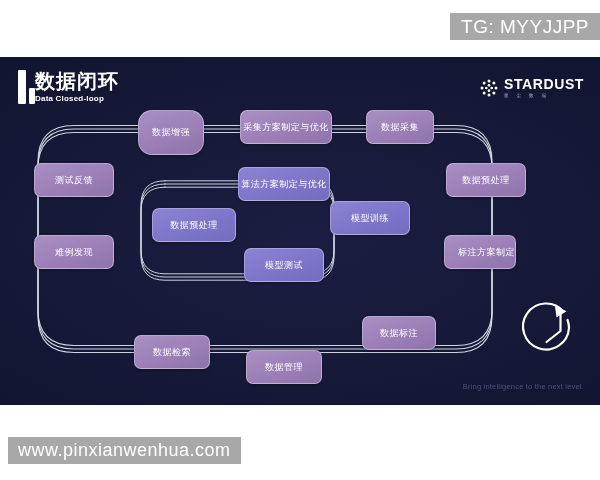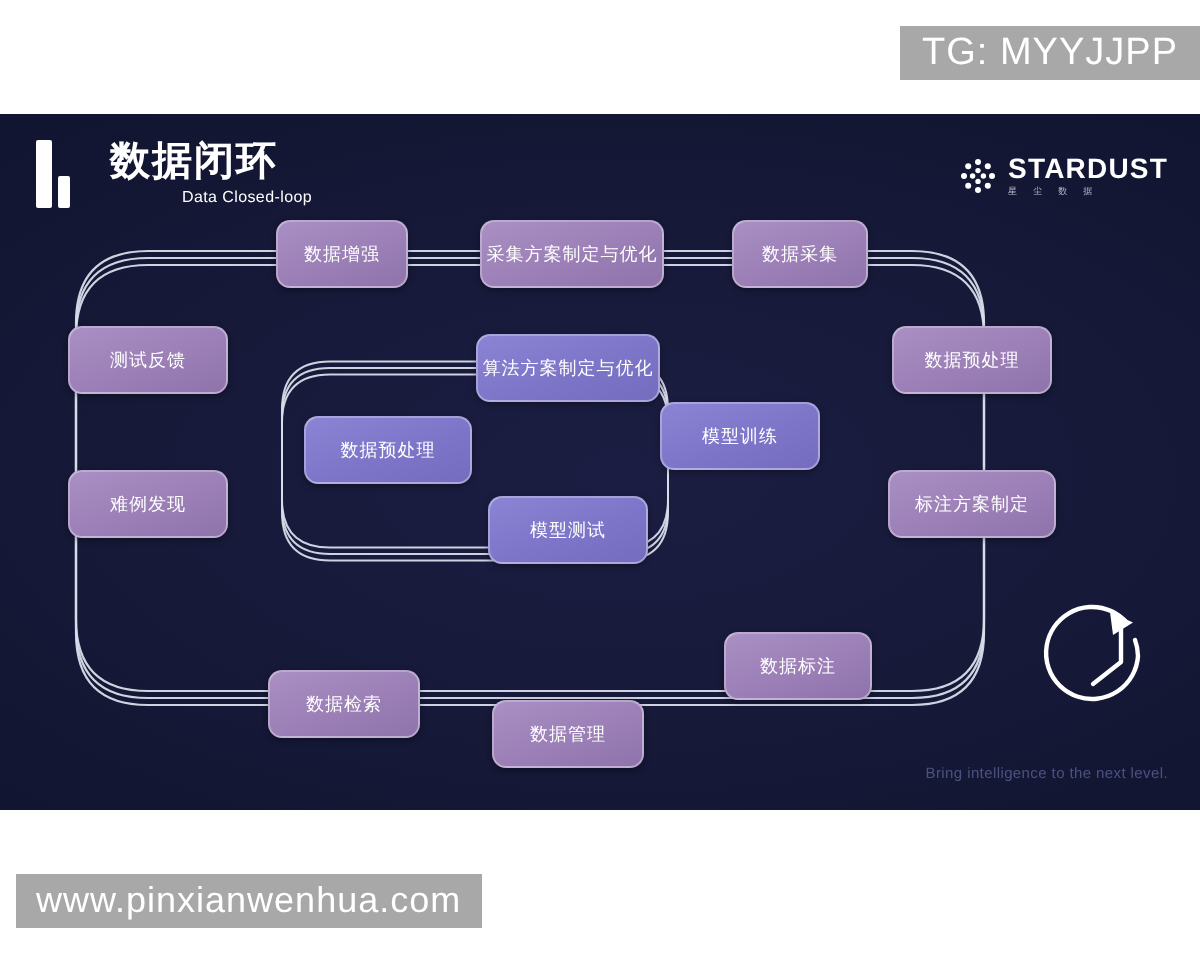"数据闭环" #brand { gap: 20px -> 0 }
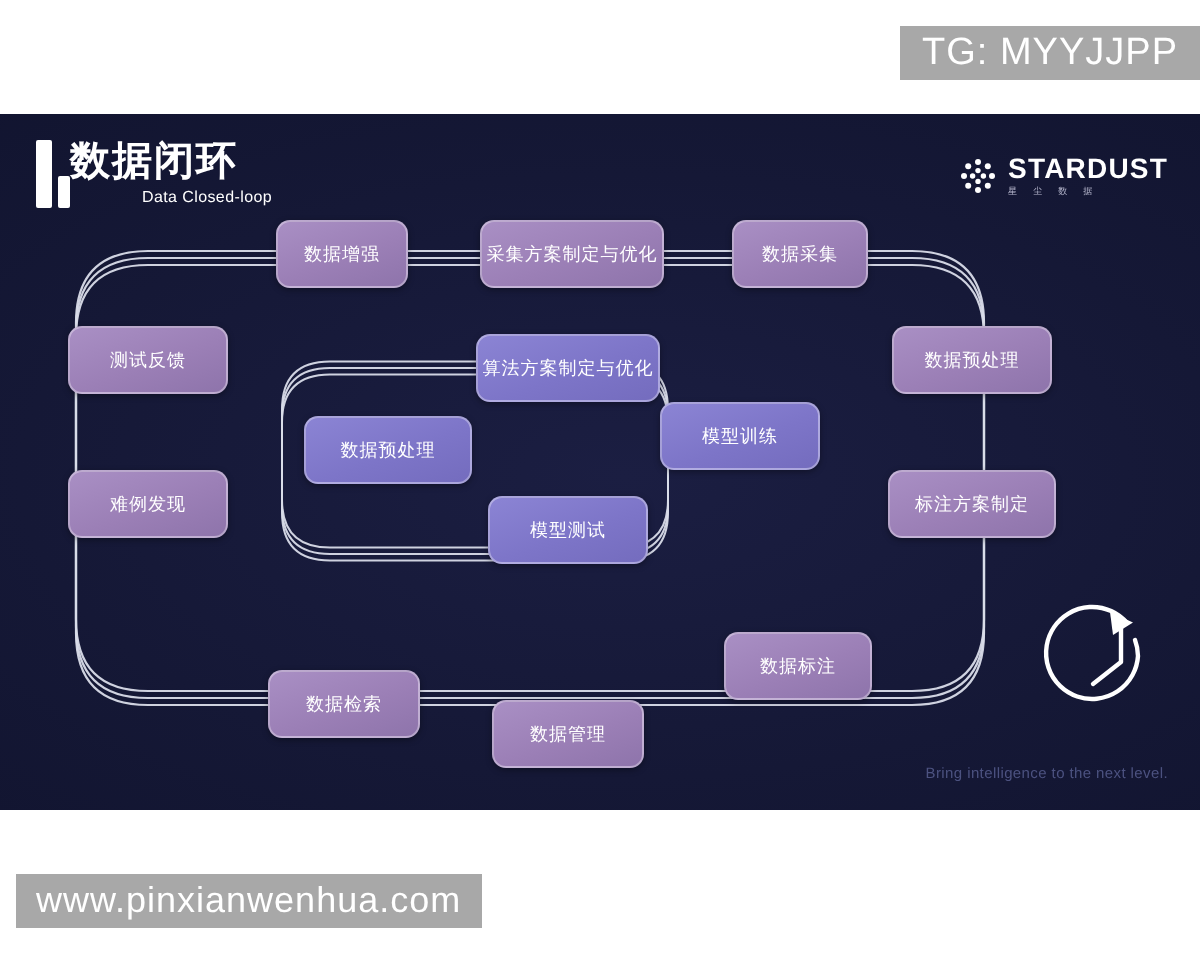"Data Closed-loop" #brand-en { font-weight: 400 -> 700; padding-left: 36px -> none }
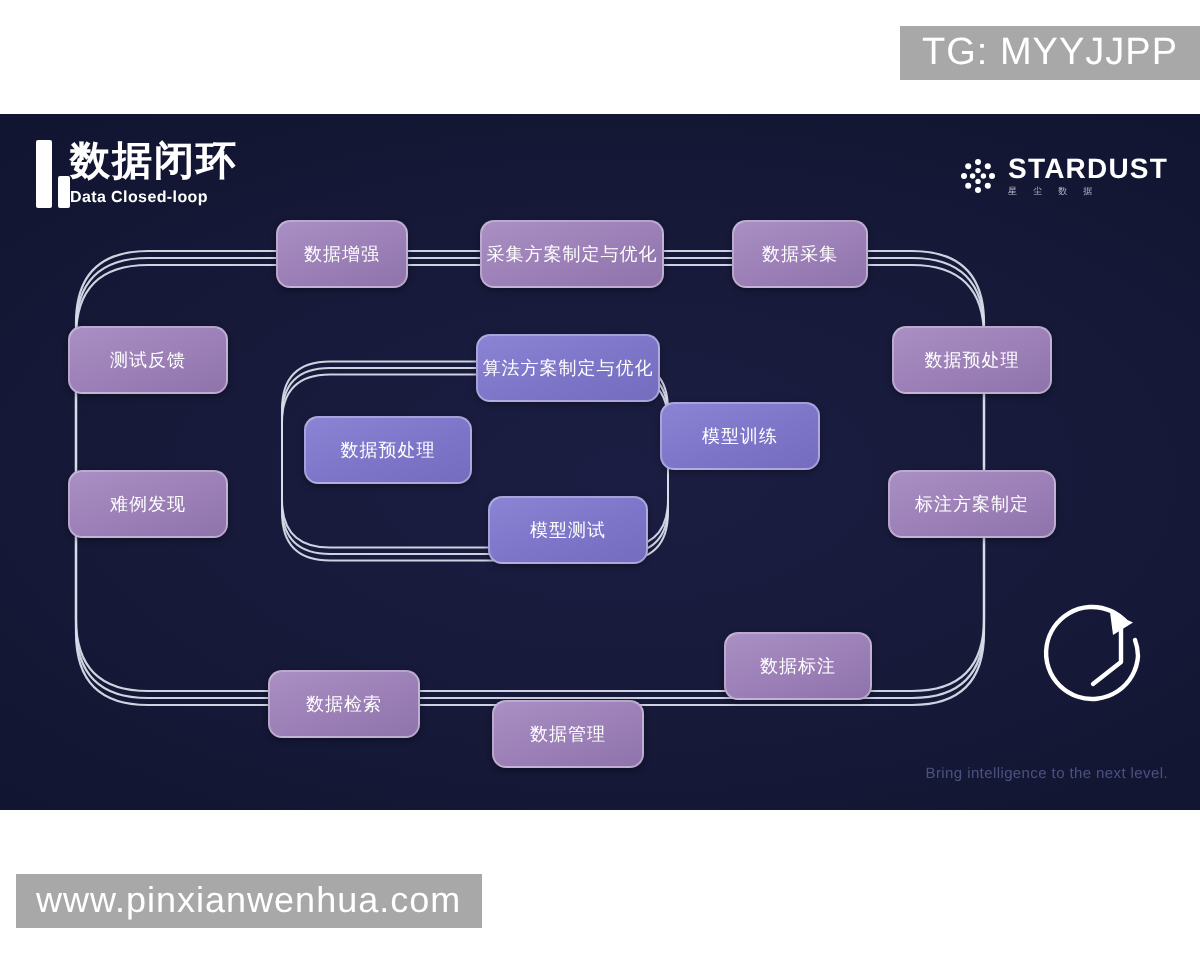"数据增强" div.node { border-radius: none -> 14px; height: 34px -> 45px }
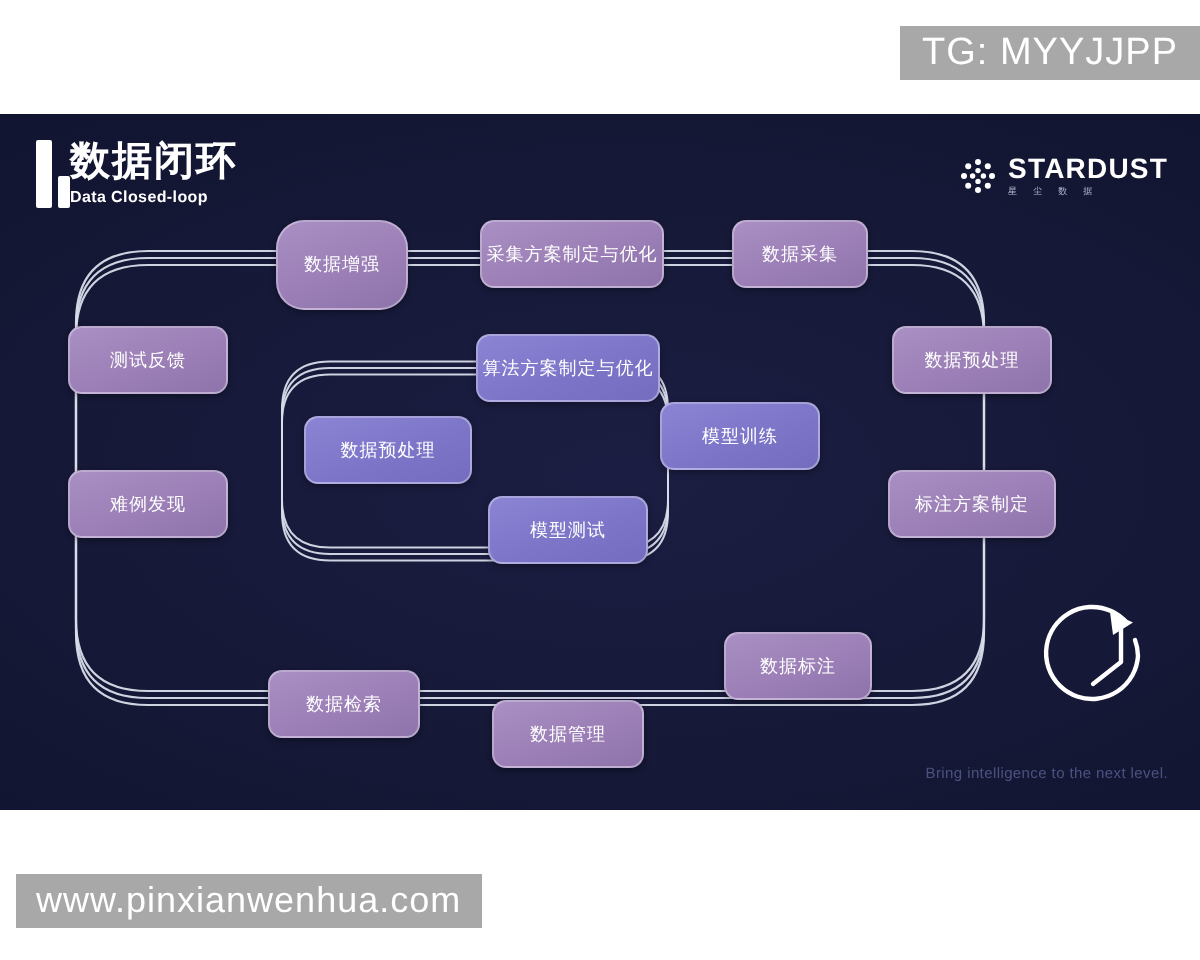"标注方案制定" div.node { justify-content: none -> flex-end; width: 84px -> 72px }
